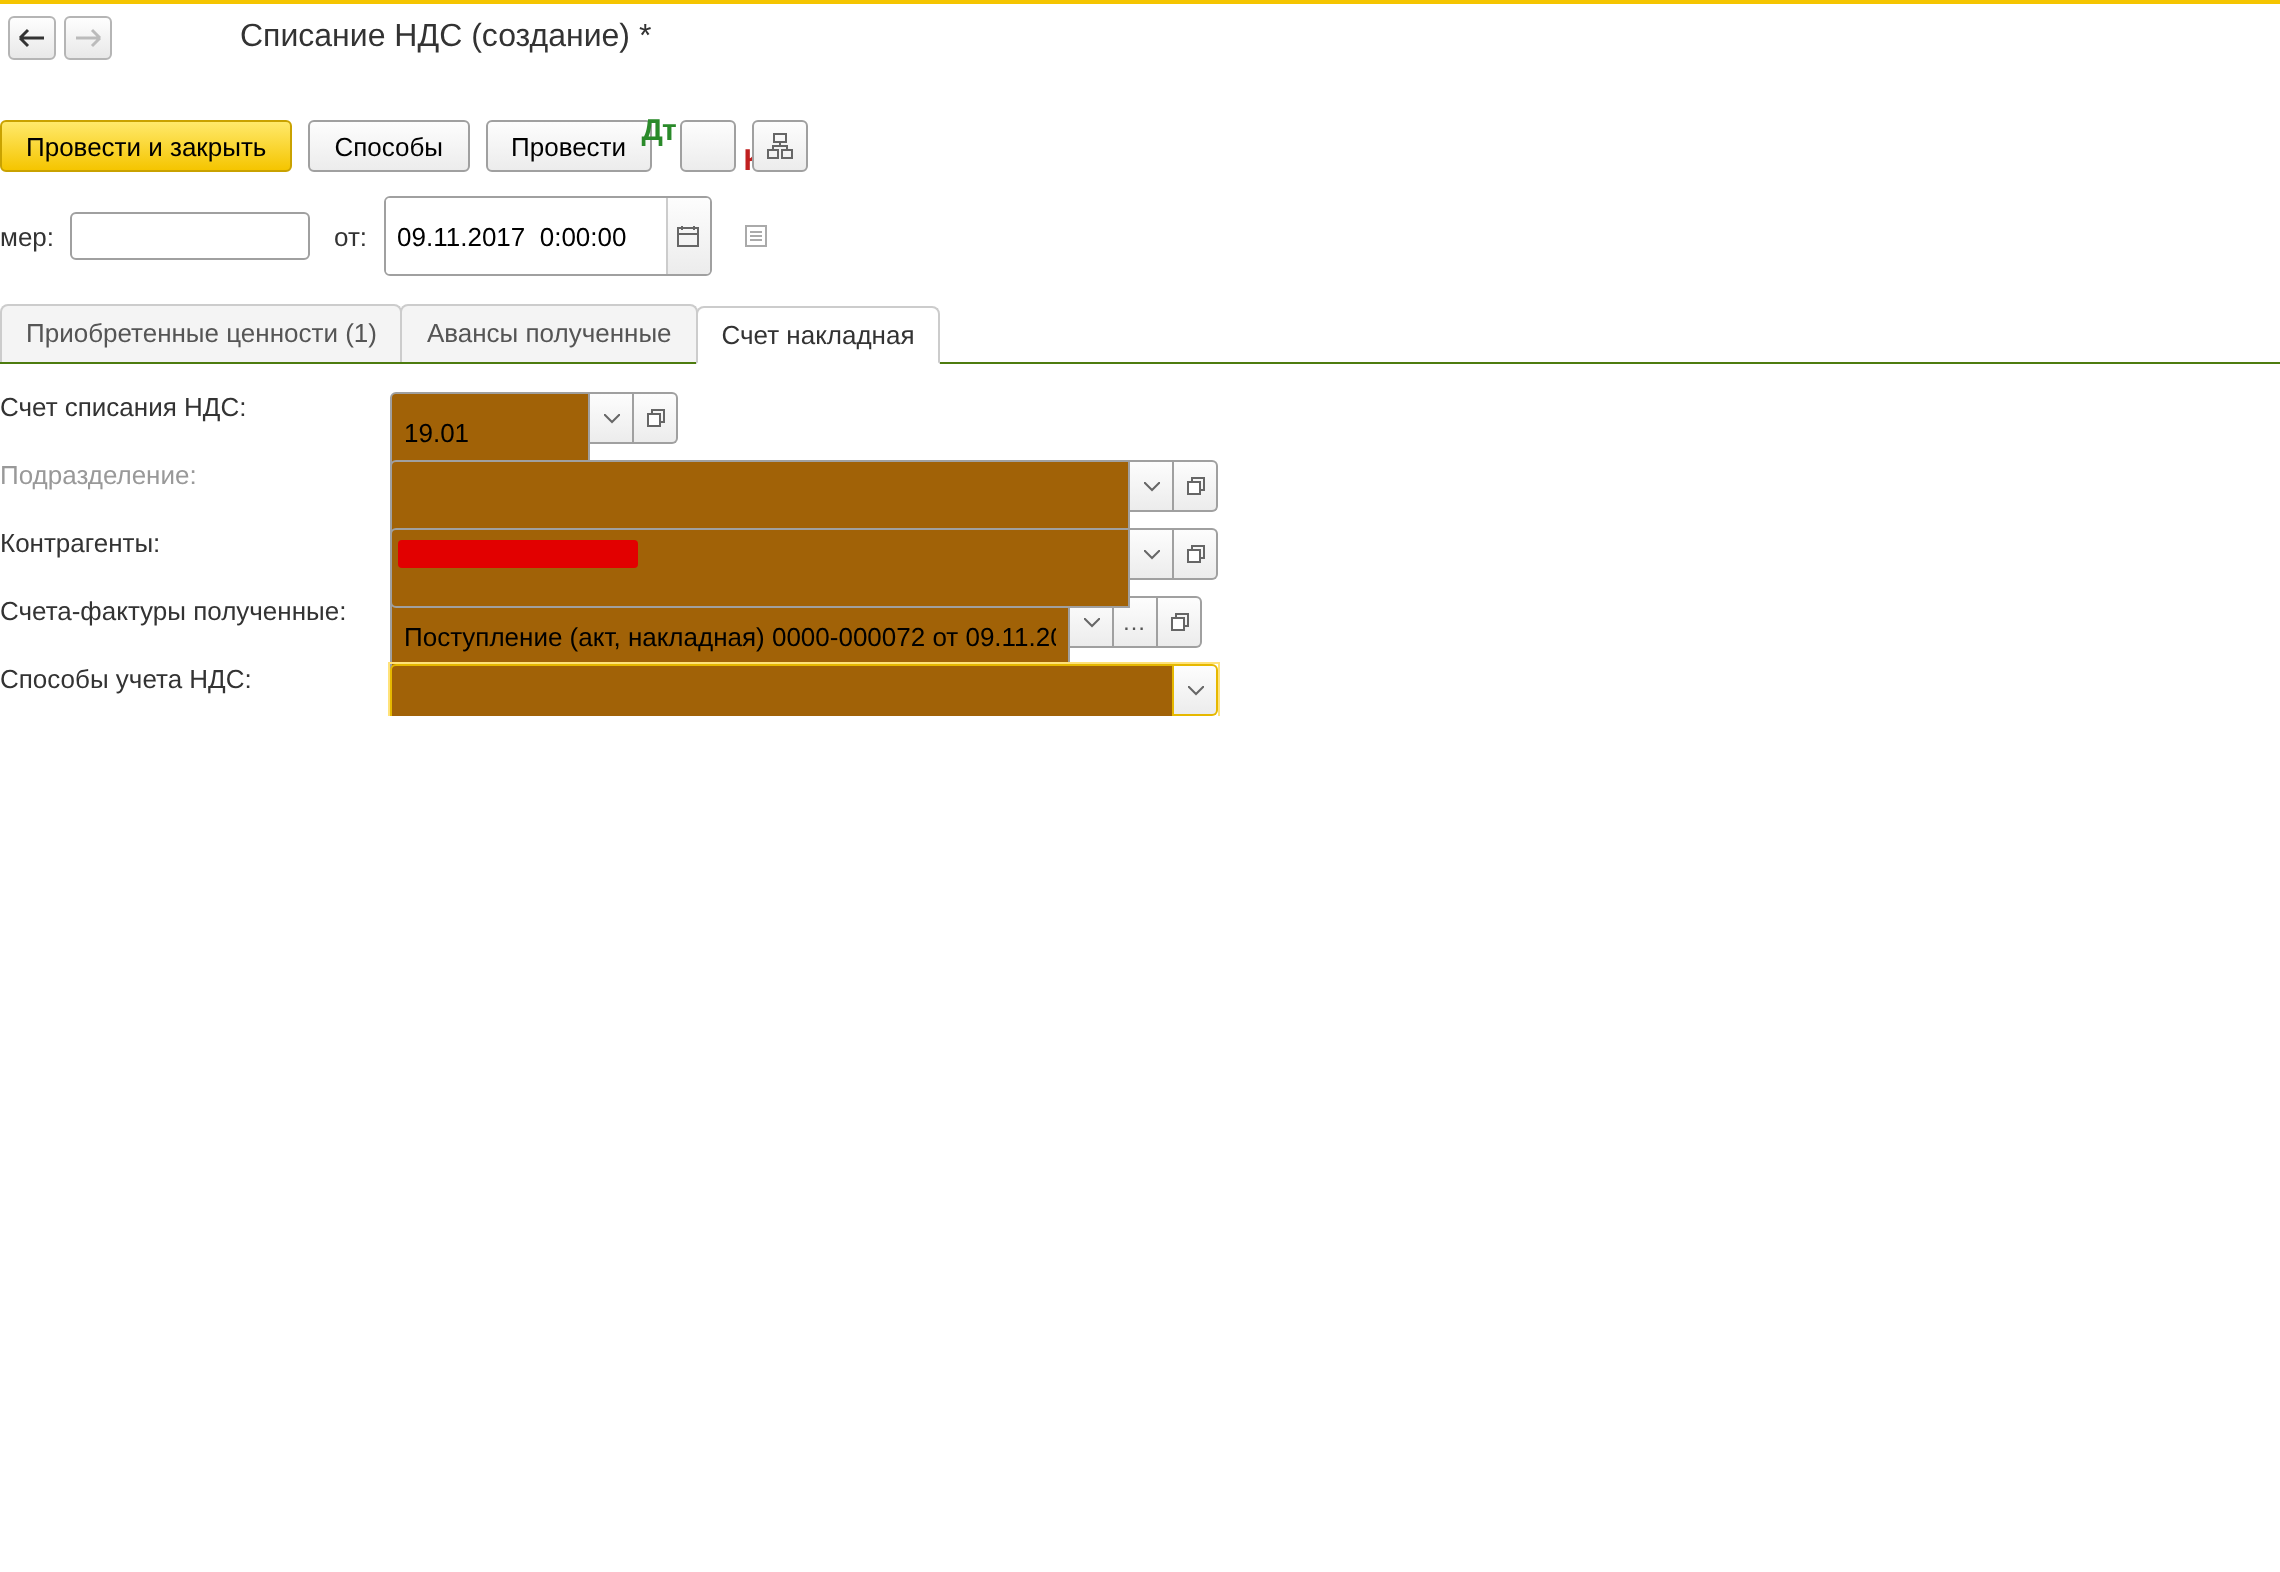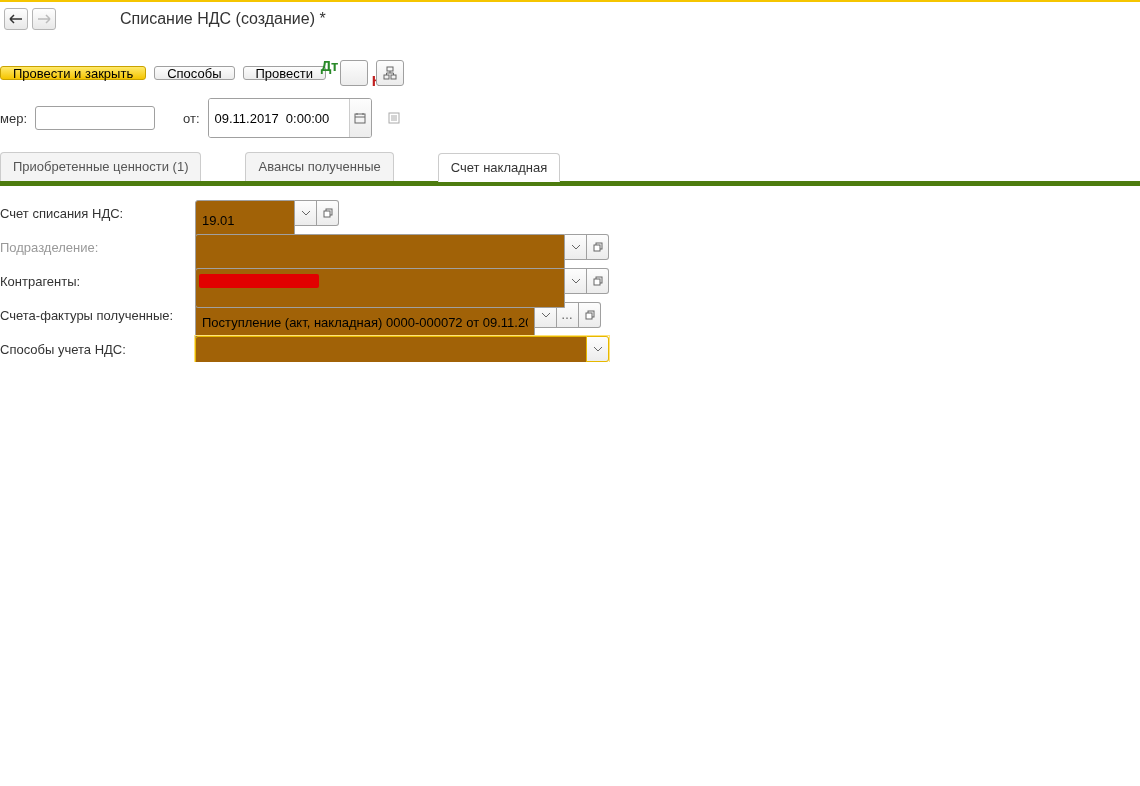"Провести и закрыть" .btn { height: 14px -> 26px }
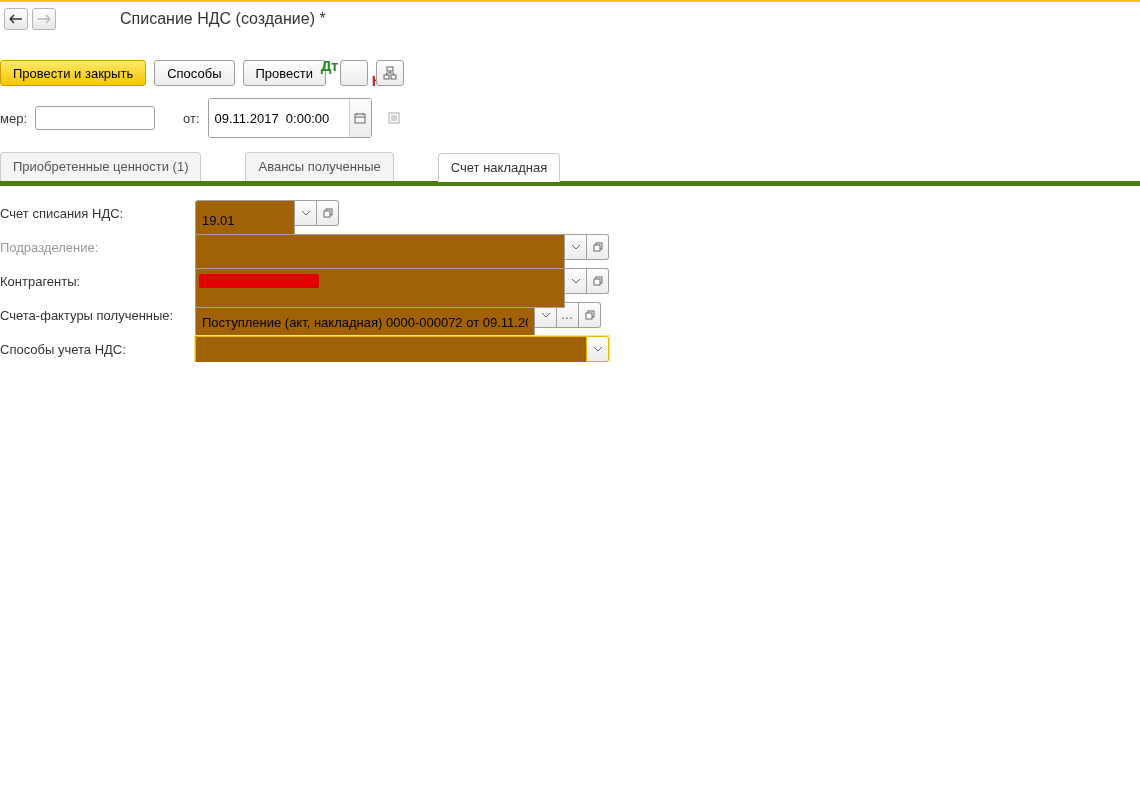"от:" span.label { margin-left: 20px -> 4px }
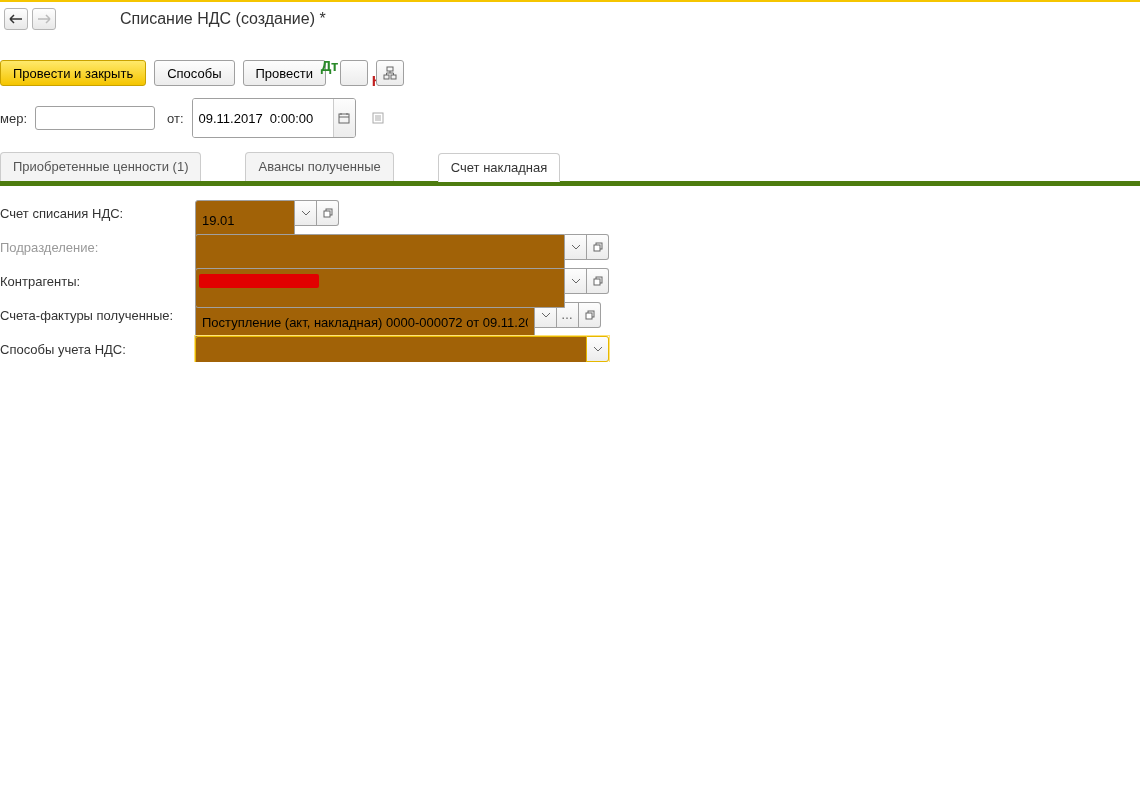"Приобретенные ценности (1)" .tabs { border-bottom: 5px solid #4d7c0f -> 1px solid #4d7c0f; gap: 45px -> none }
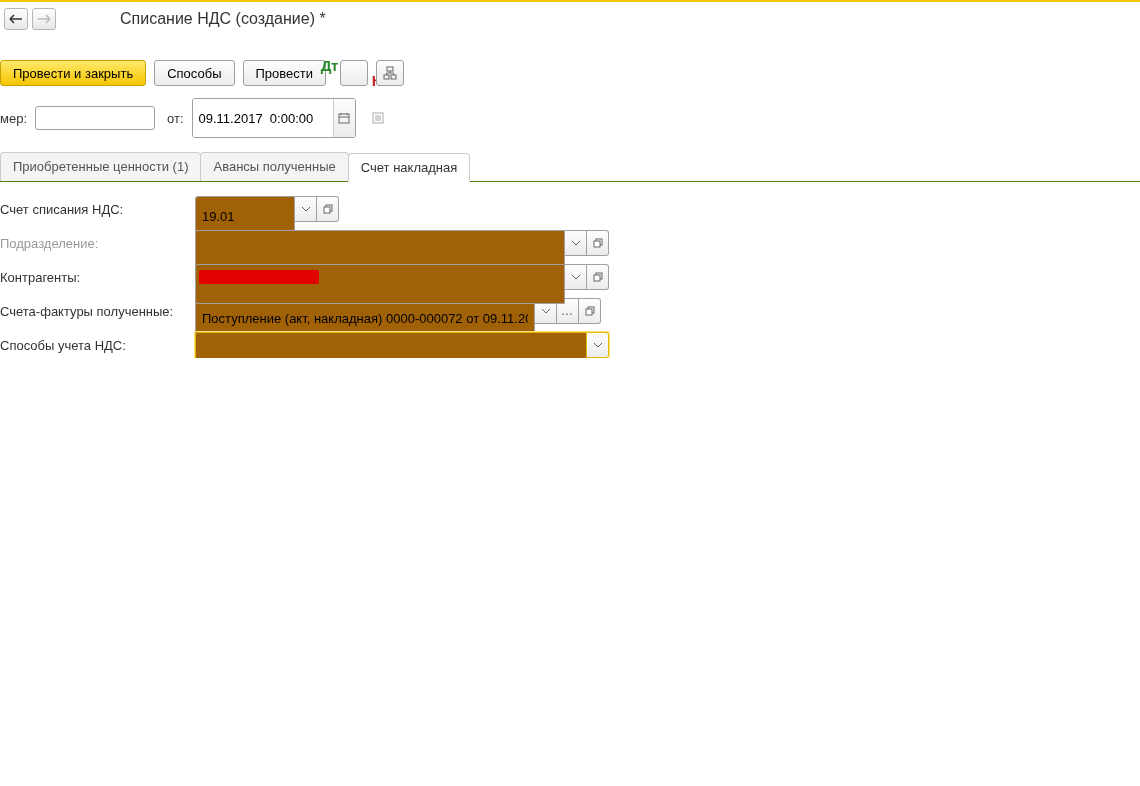"Счет списания НДС:" .grid-row { align-items: center -> flex-start }
